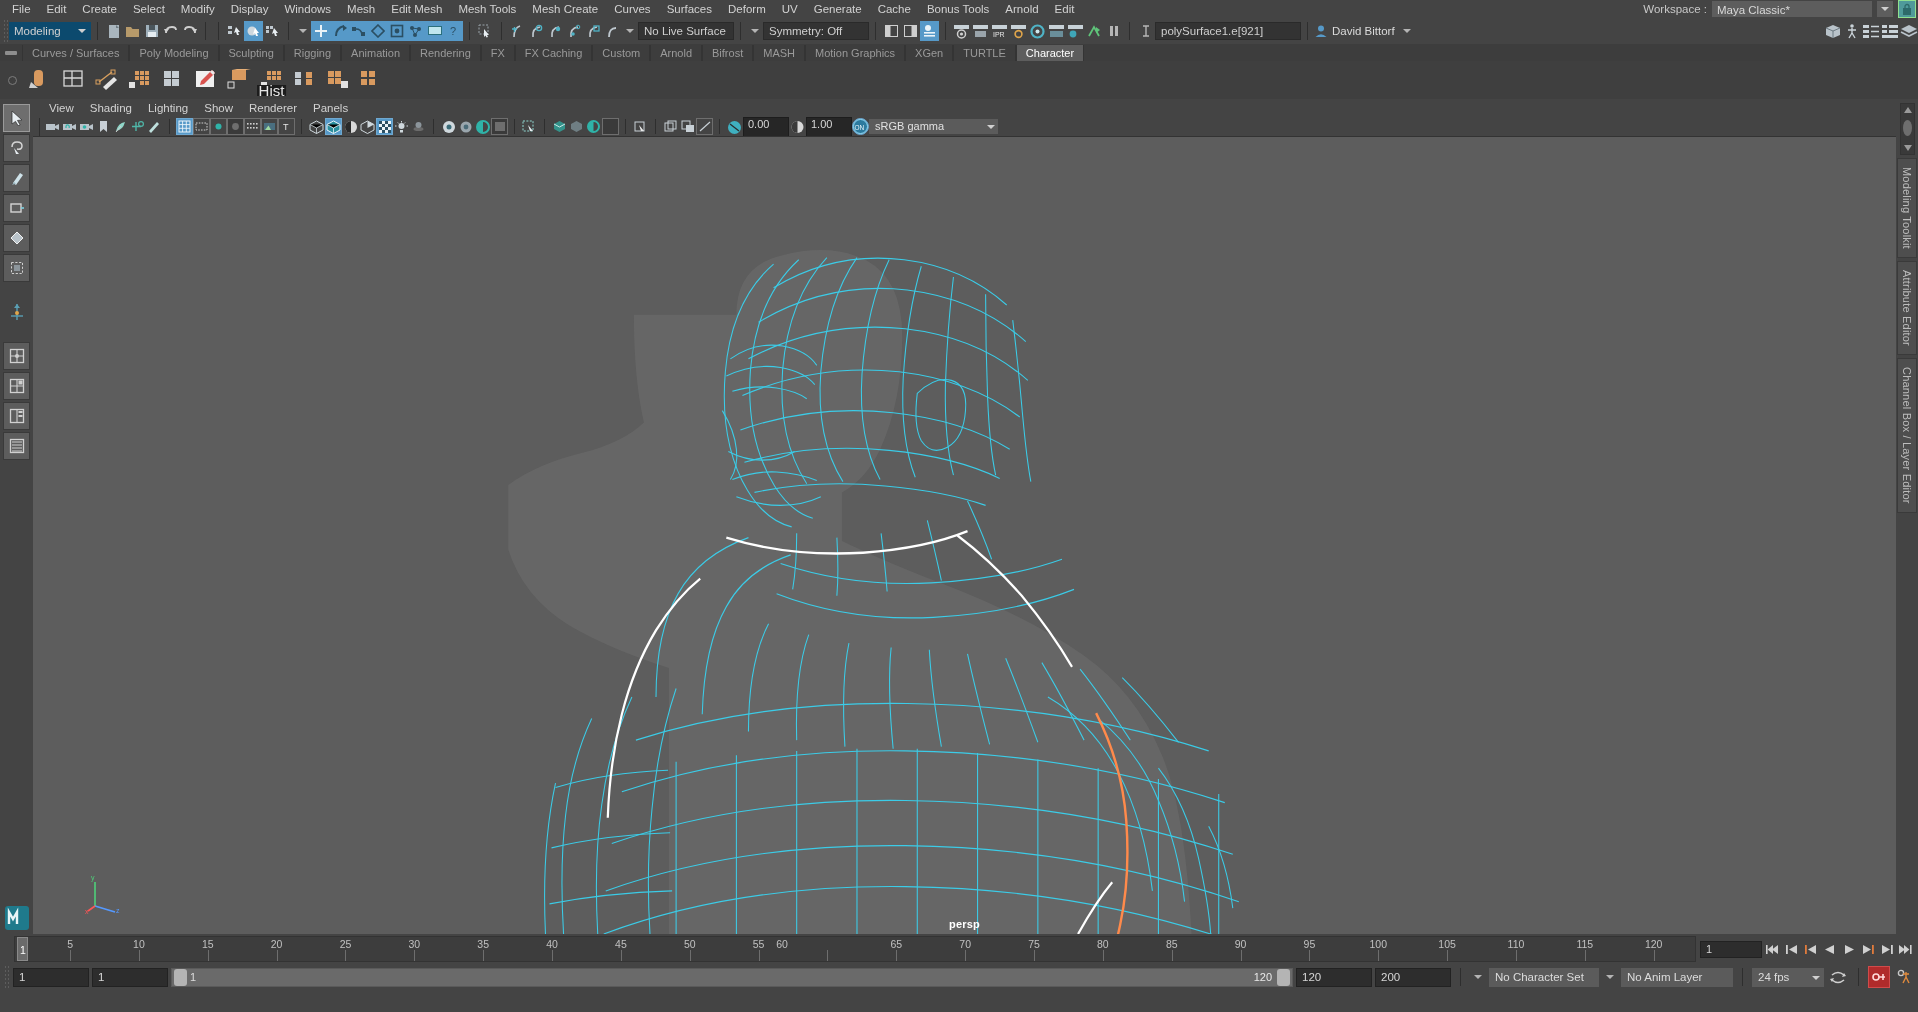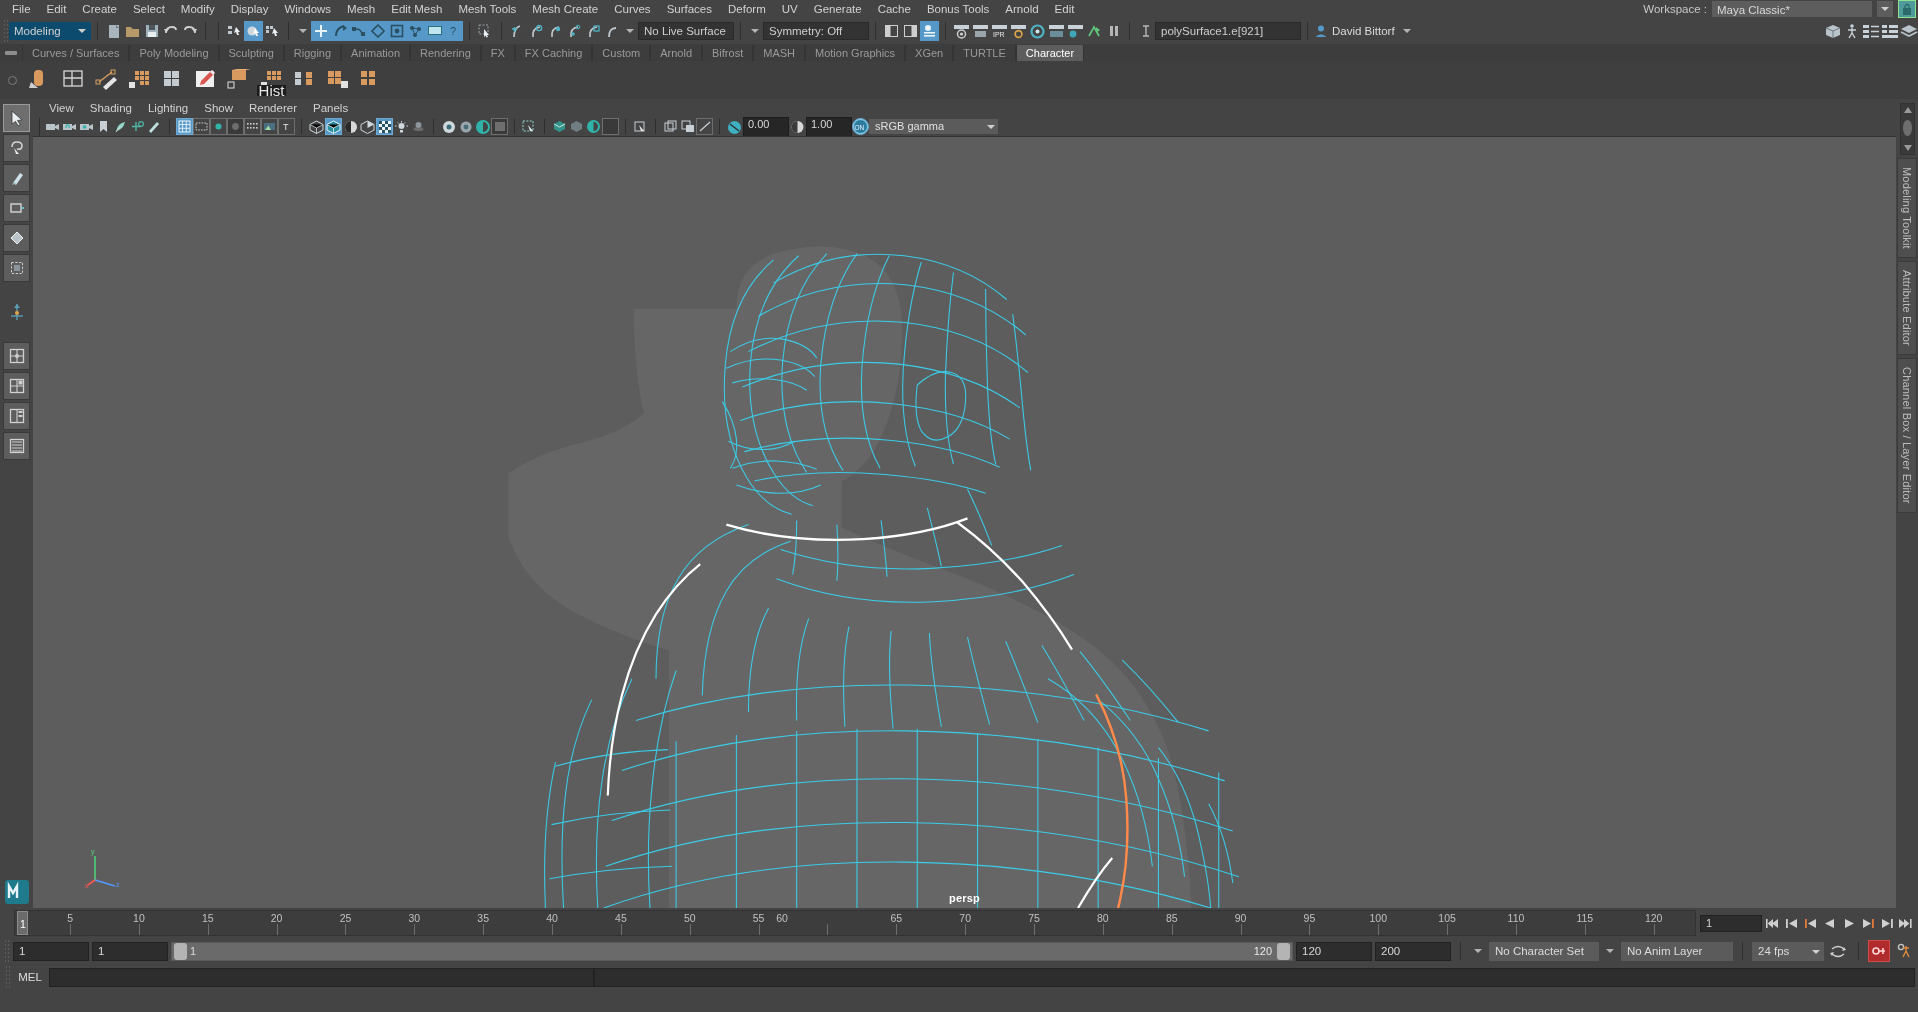"MEL" div.melbar { html: <div> <div></div> <div>MEL</div> <input> <div></div> </div> -> none }
